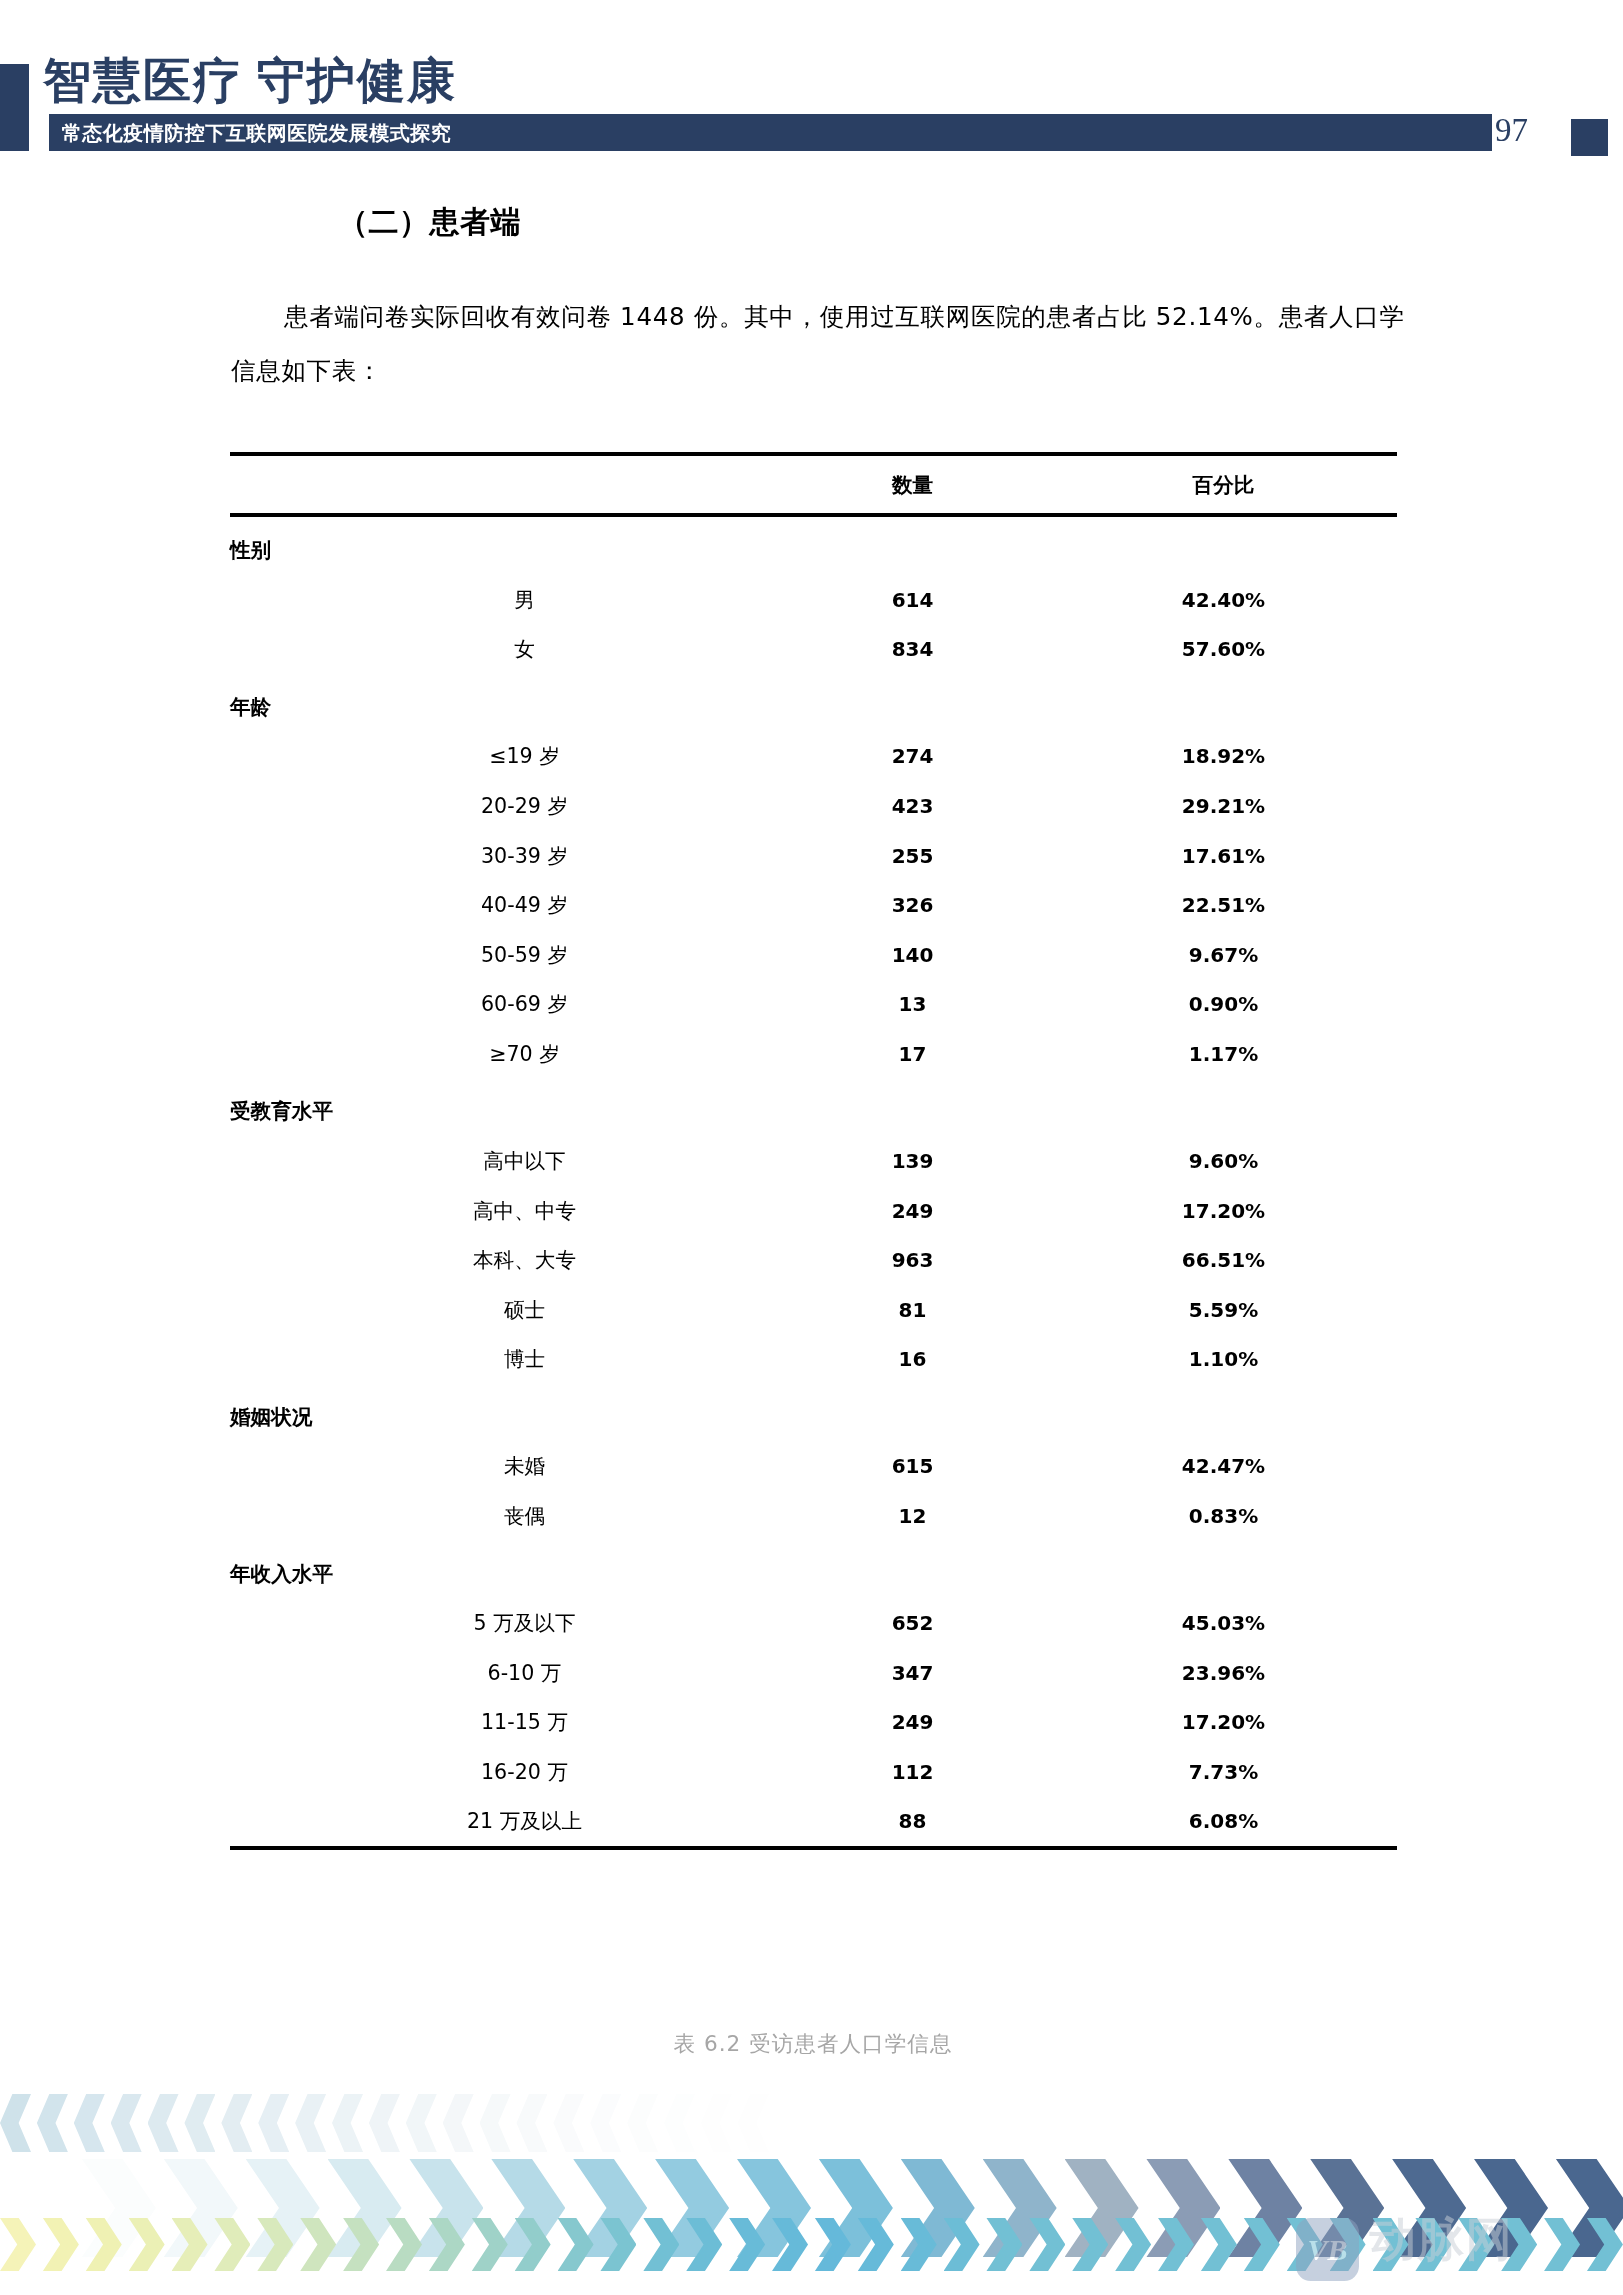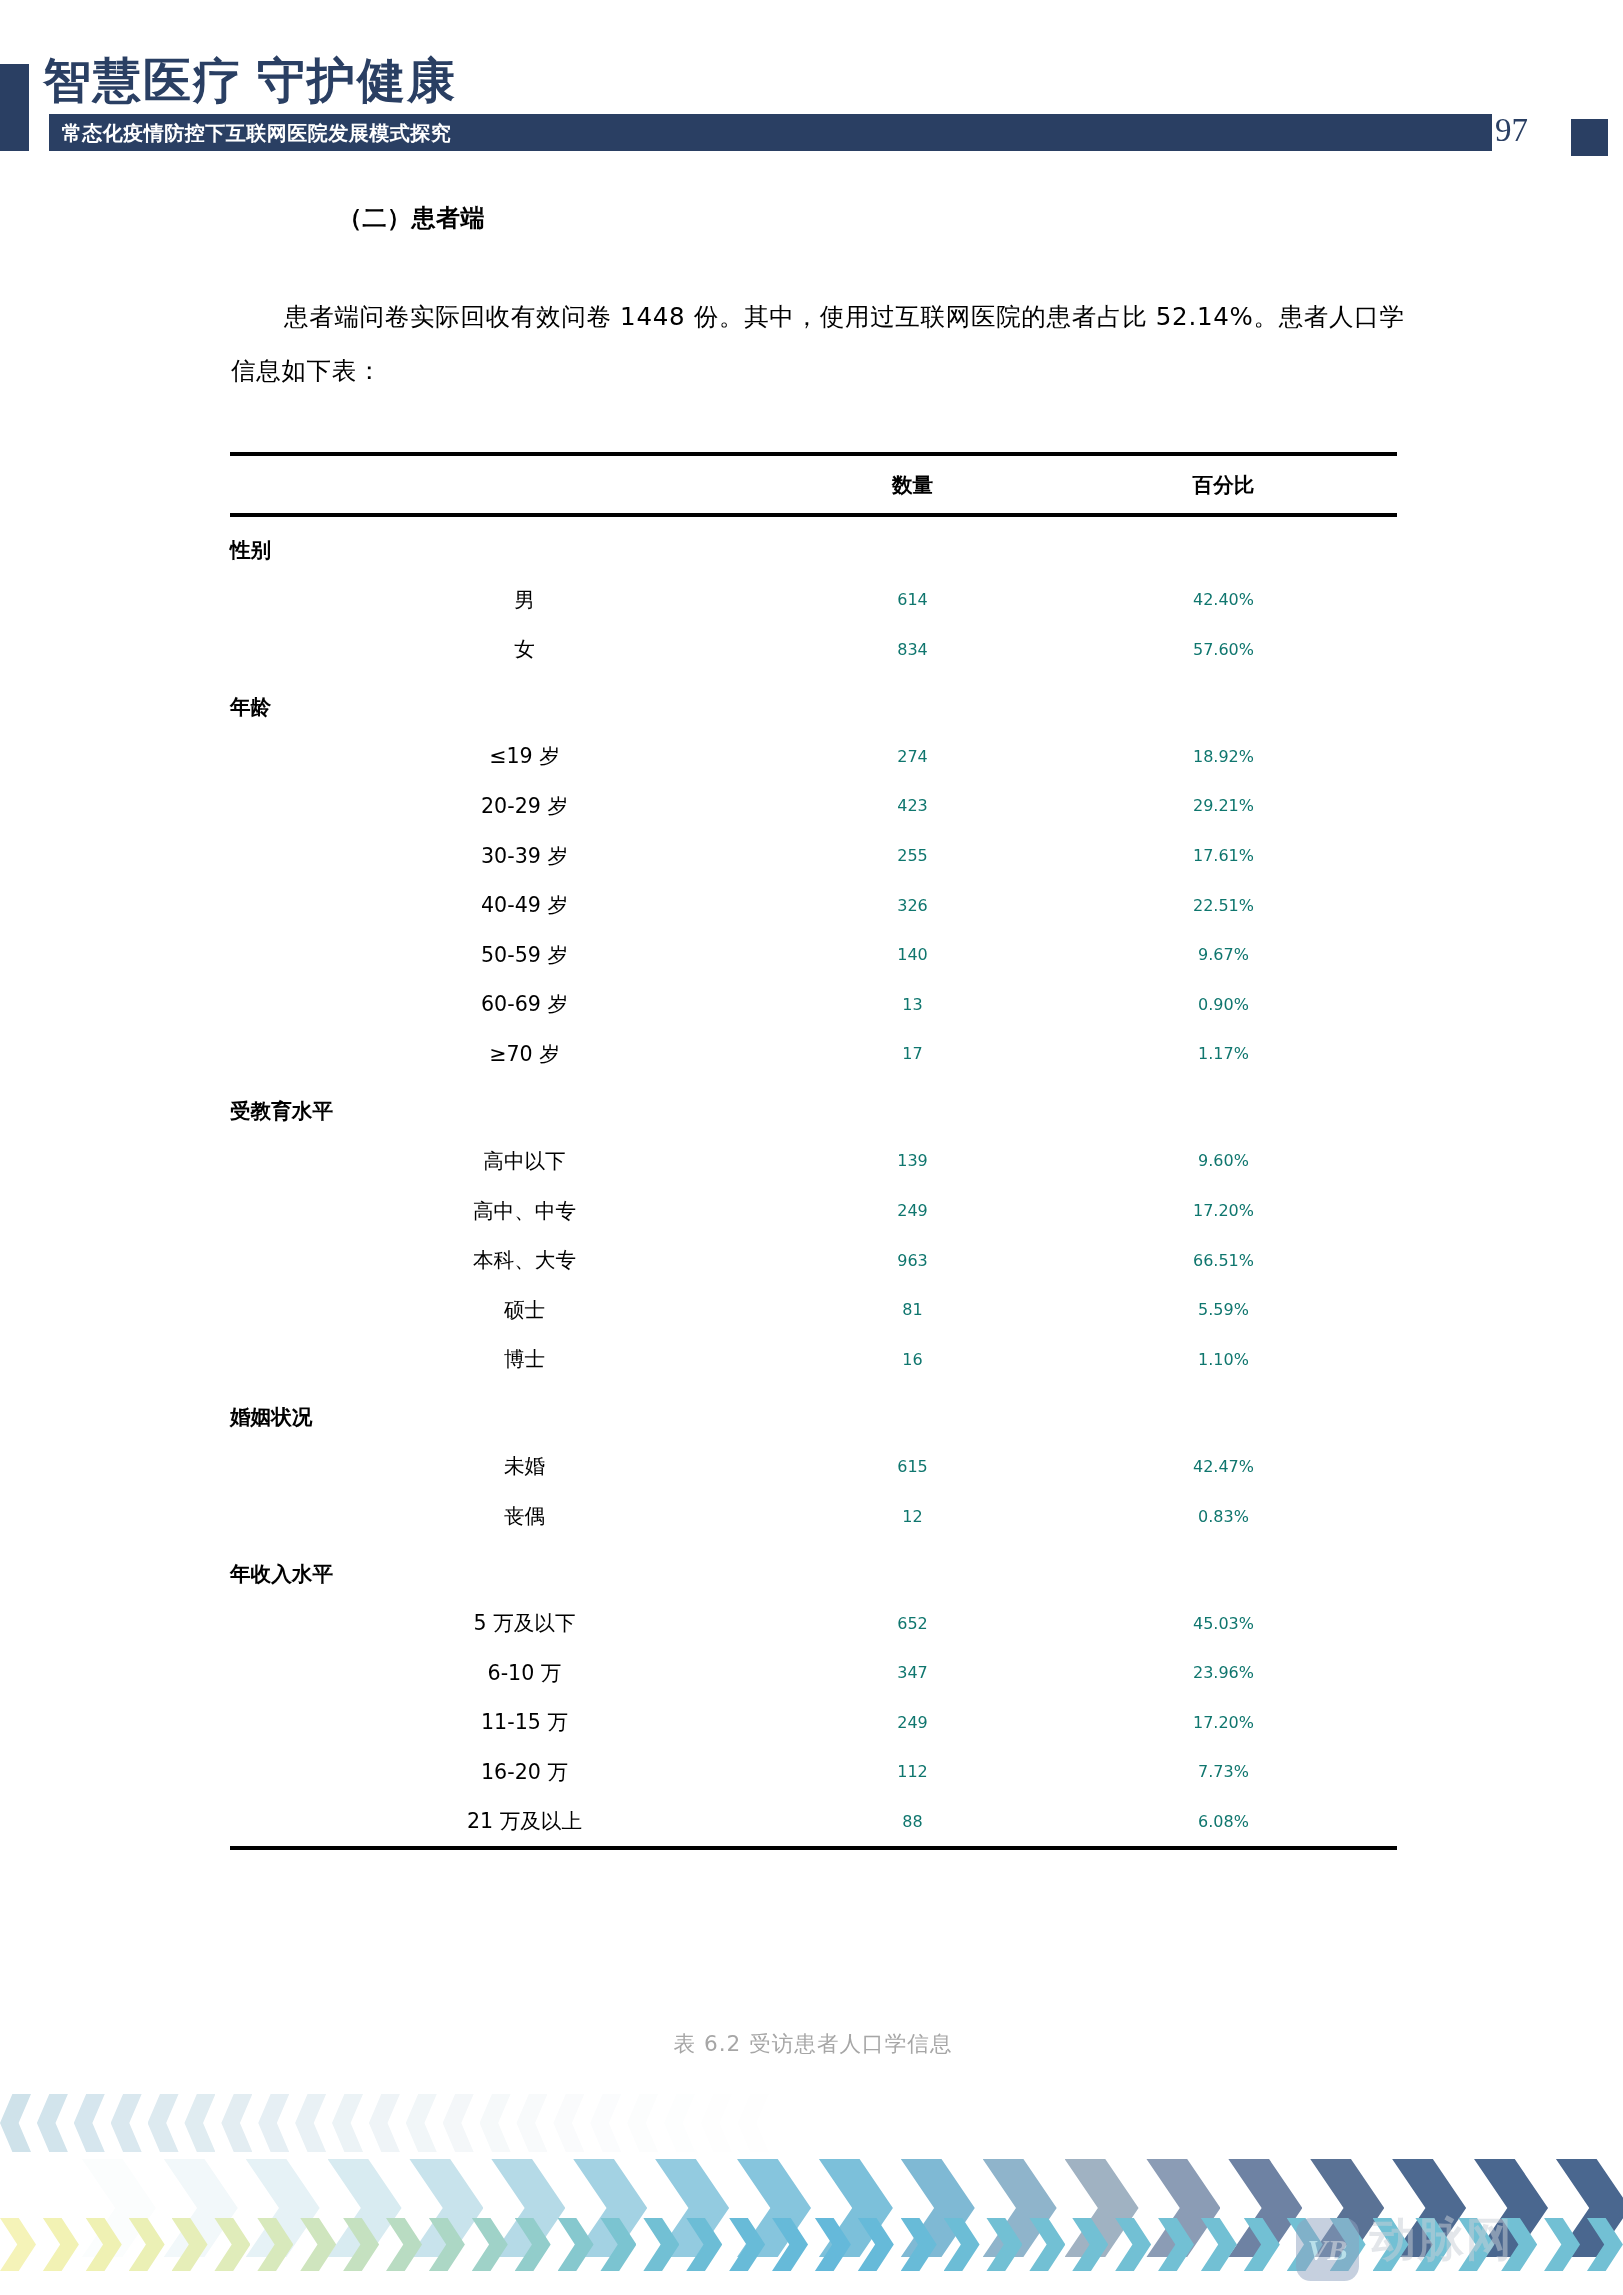"（二）患者端" #section-heading { font-size: 24px -> 30px }
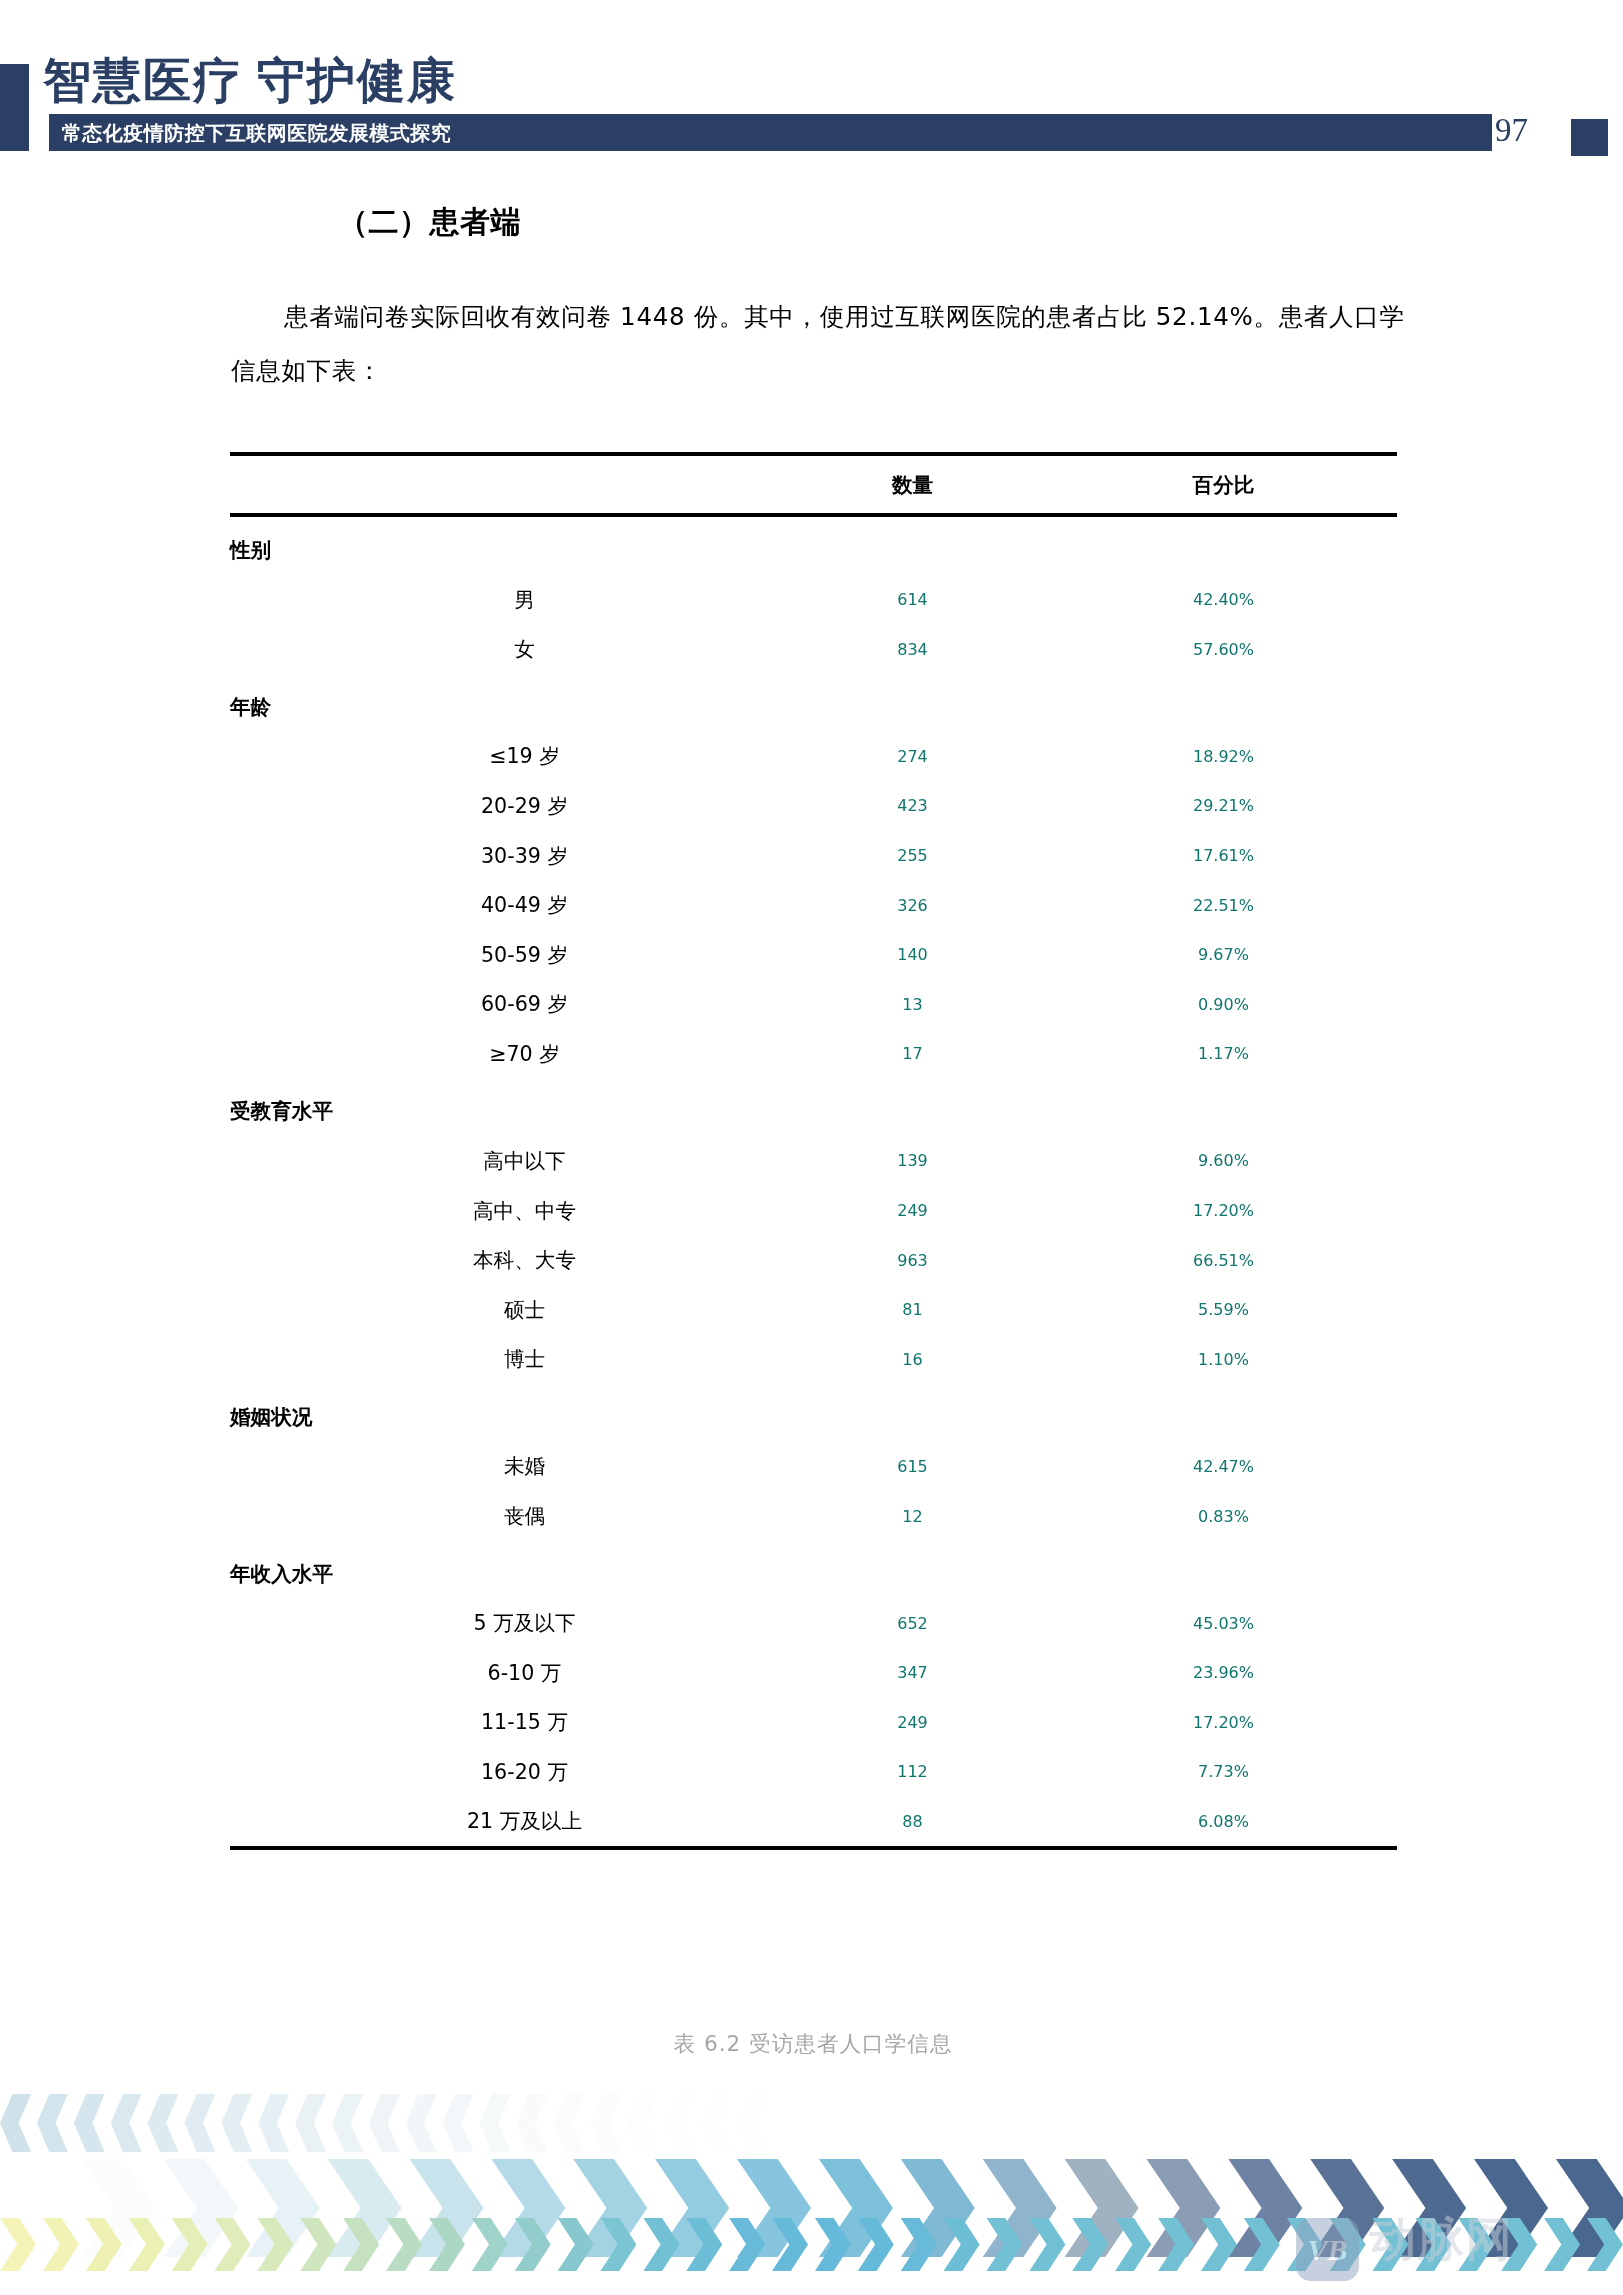"614" td.num,td.pct { color: #0f766e -> #000000; font-size: 16px -> 20px; font-weight: none -> bold }
